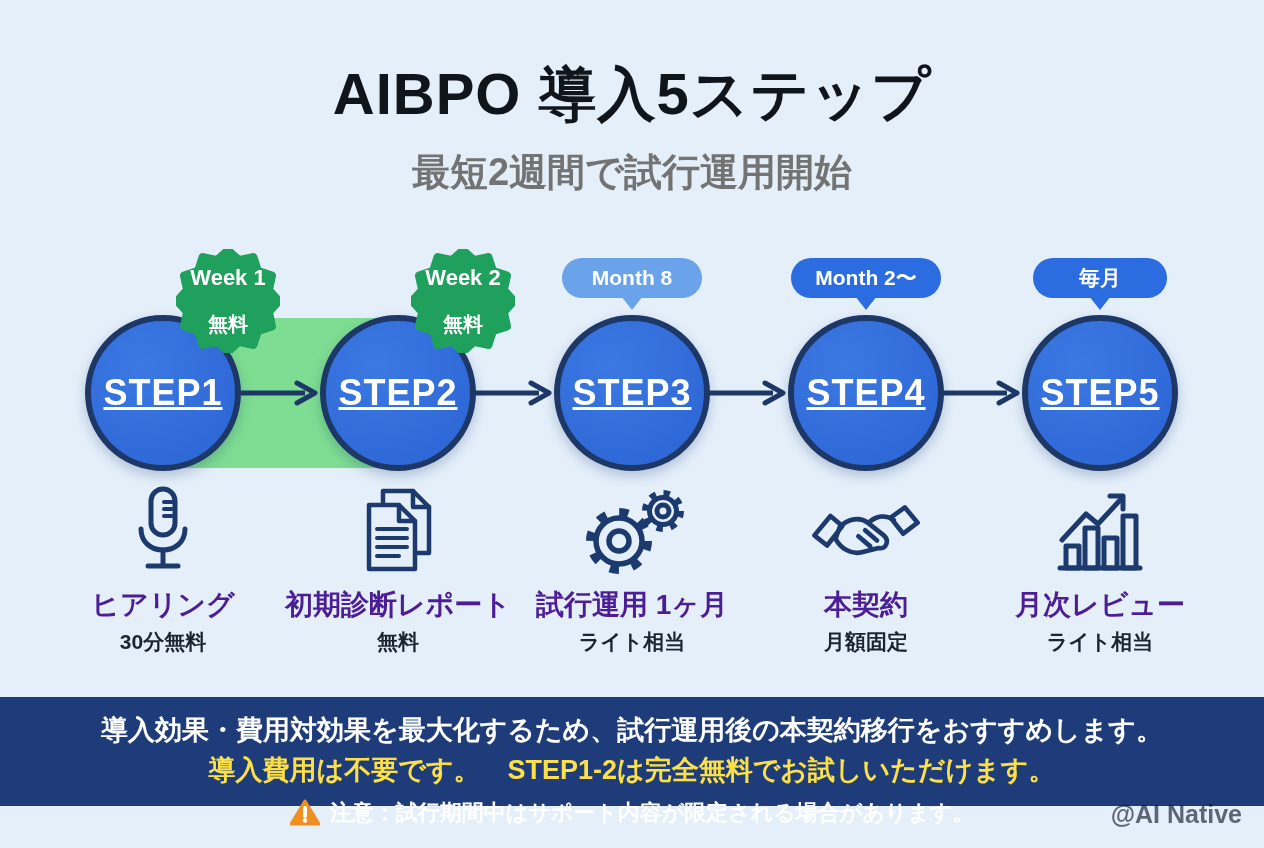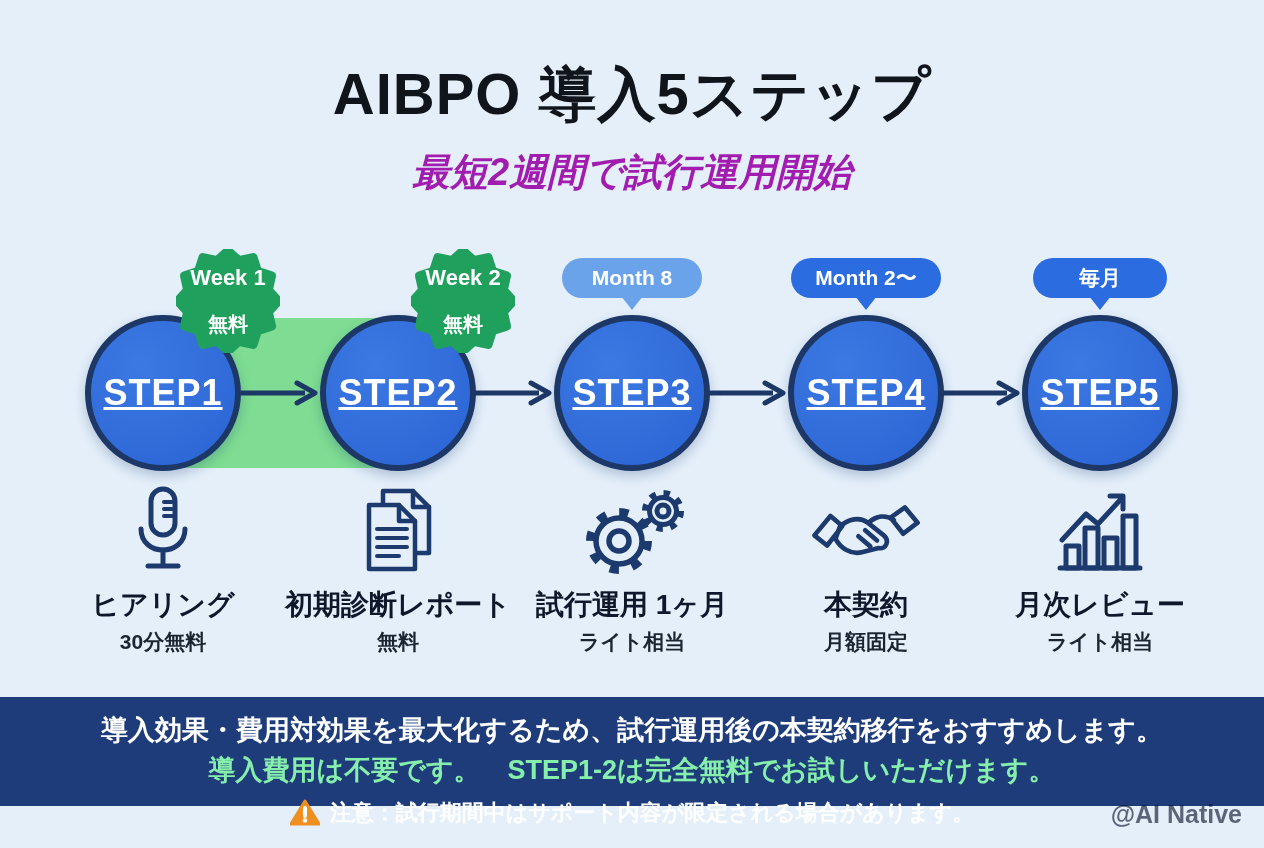"最短2週間で試行運用開始" .subtitle { color: #a21caf -> #737373; font-style: italic -> none }
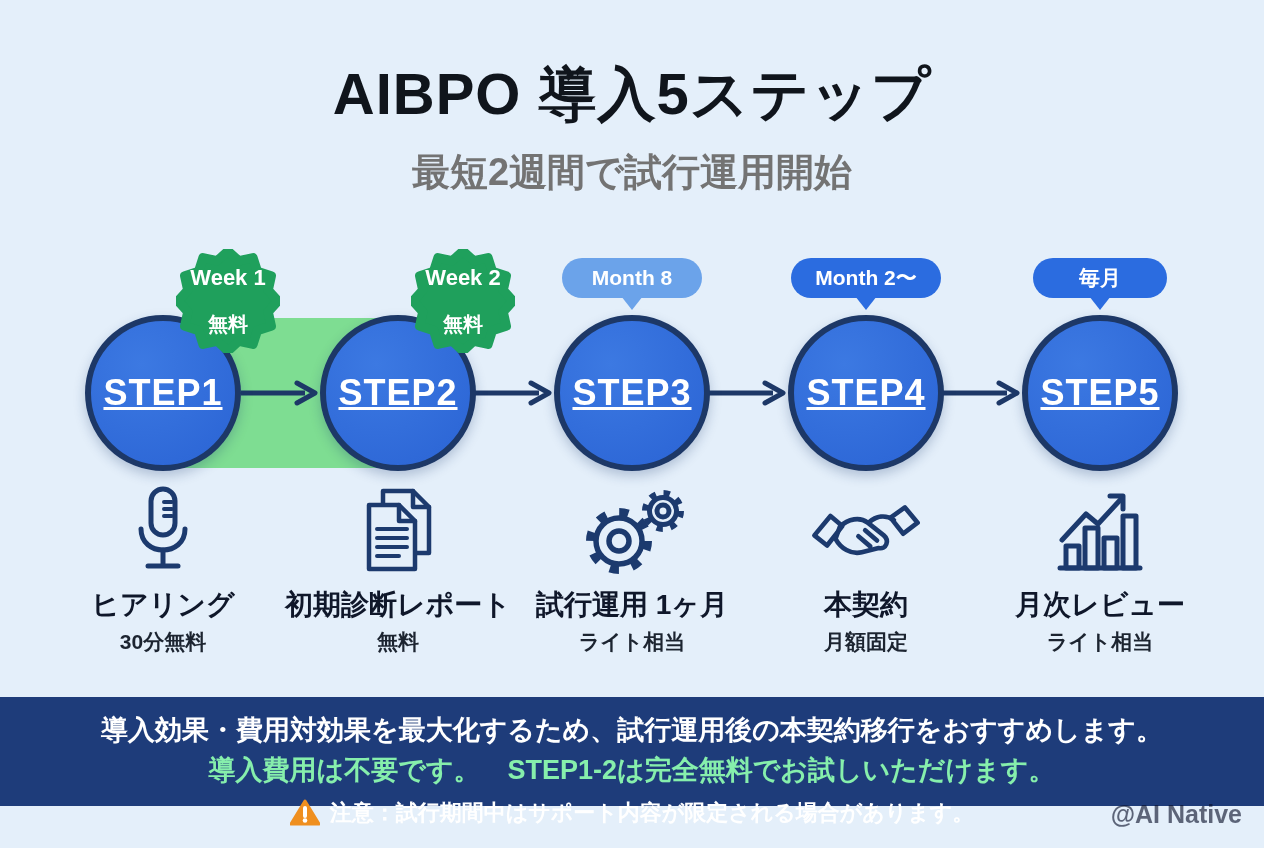"ヒアリング" .step-label { color: #0f172a -> #4c1d95 }
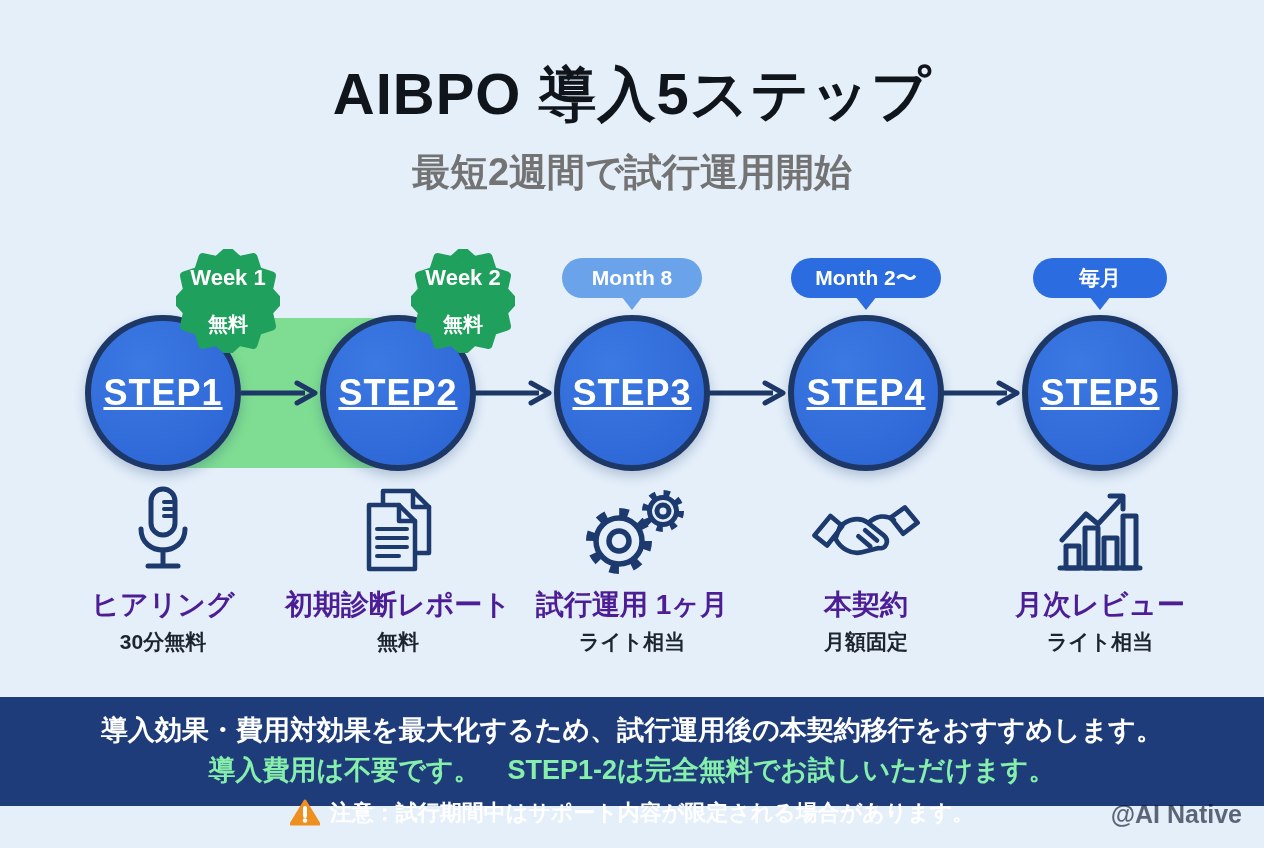"導入費用は不要です。 STEP1-2は完全無料でお試しいただけます。" .footer-line2 { color: #86efac -> #fde047 }
